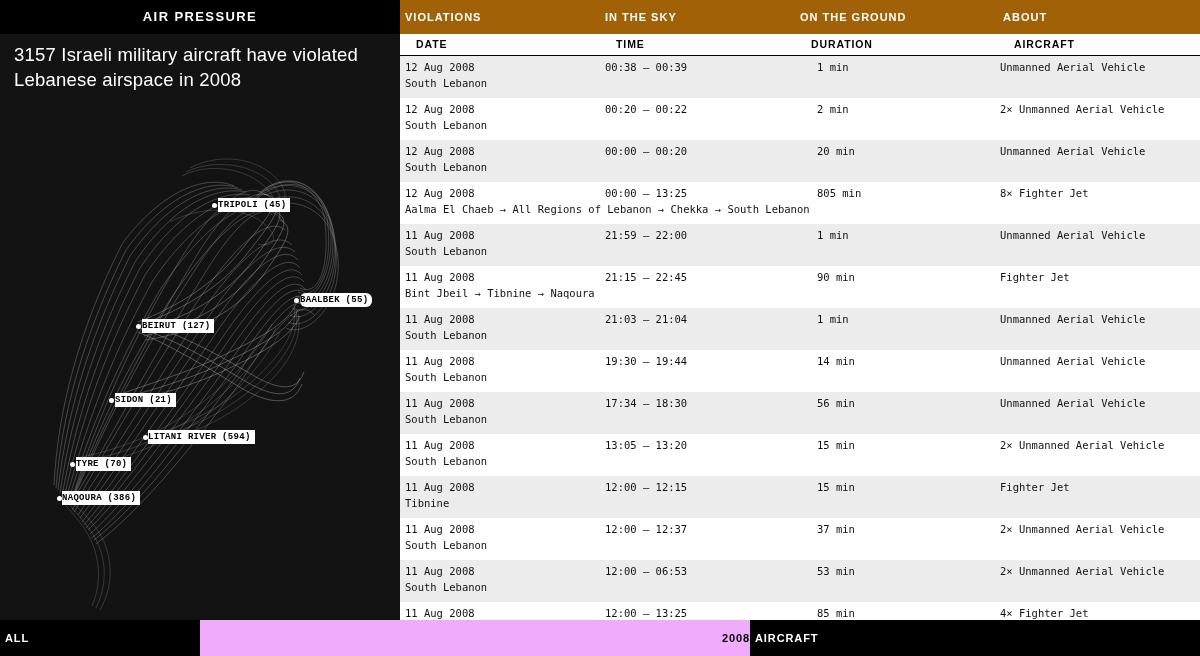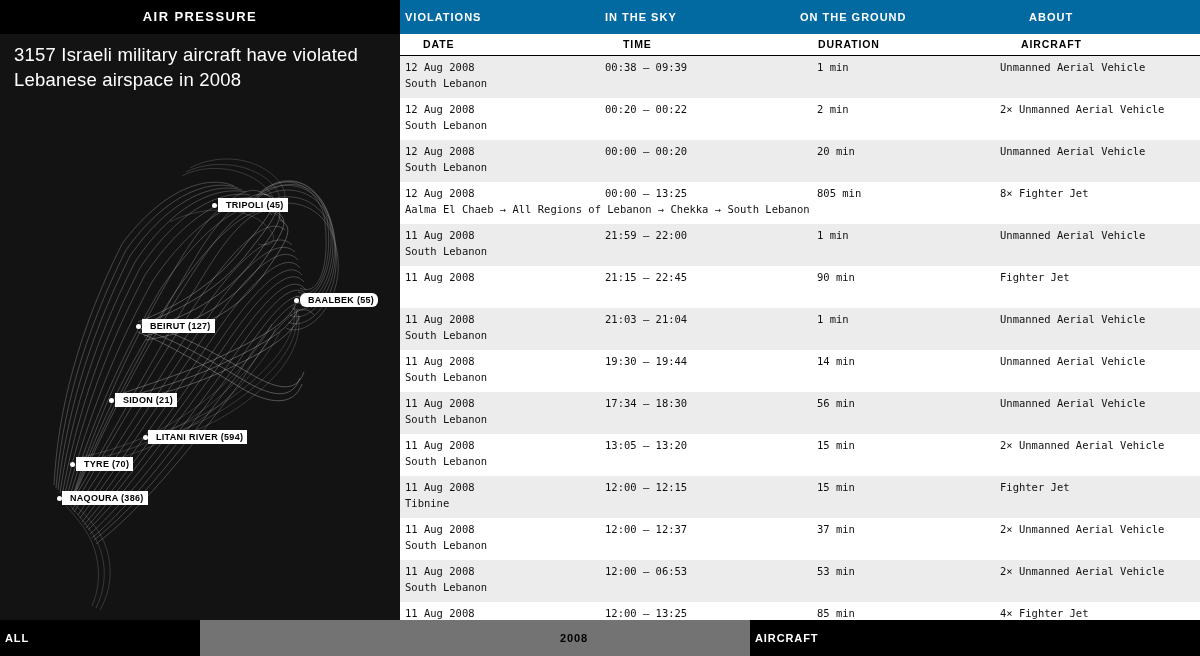"VIOLATIONS" #nav-bar { background: #0369a1 -> #a16207 }
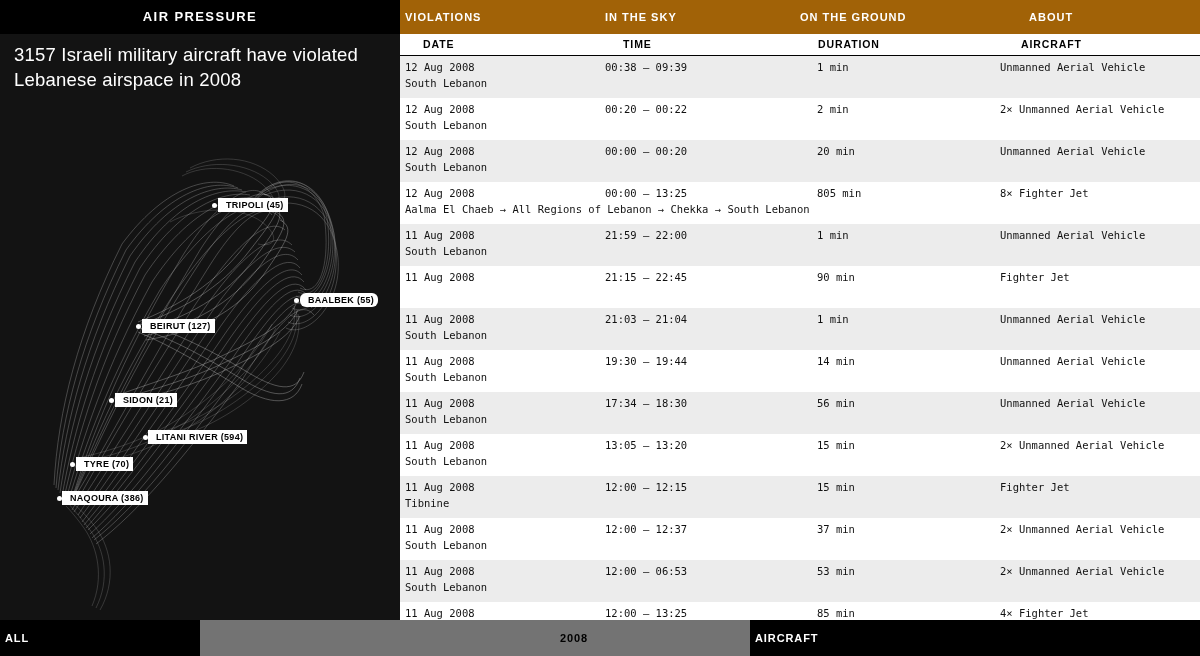"ABOUT" div.nav-item { left: 624px -> 598px }
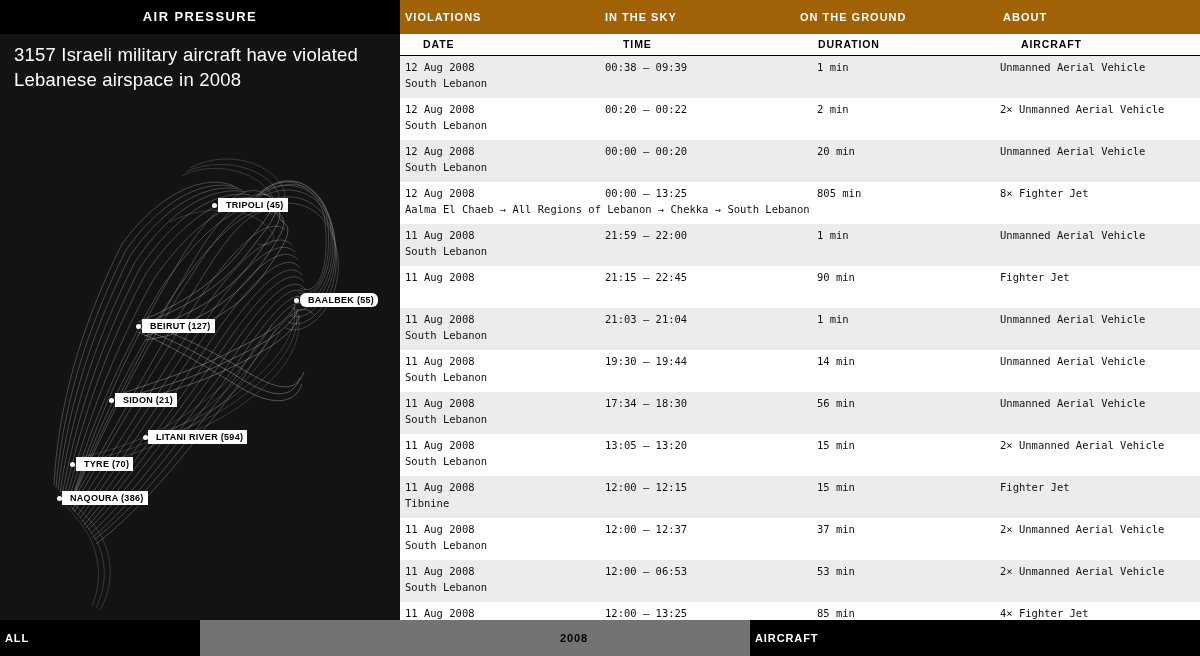"DATE" .th { padding-left: 23px -> 16px }
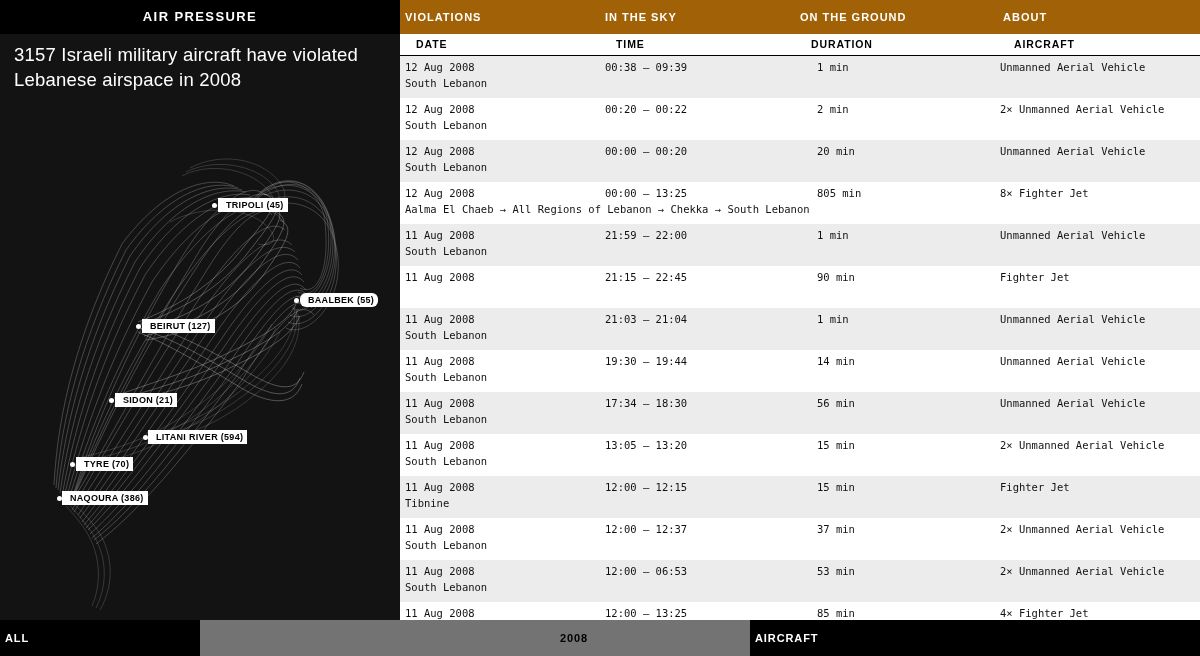"00:38 – 09:39" div.cell { text: 09:39 -> 00:39 }
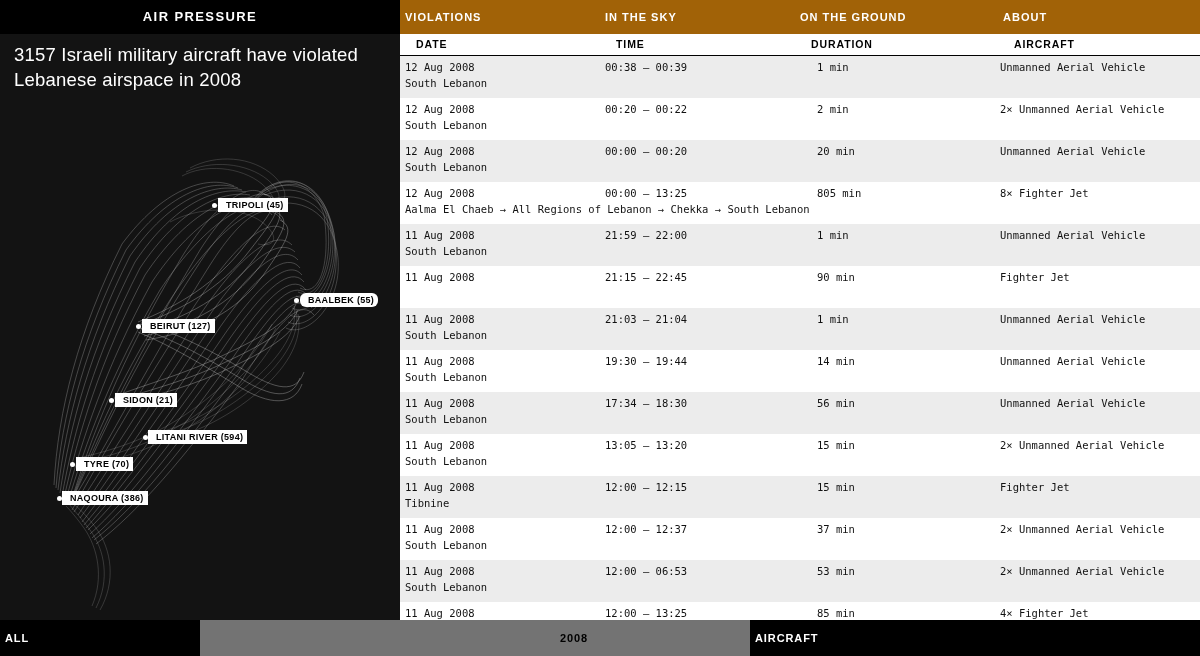"TRIPOLI (45)" .city-label { font-family: Liberation Sans, sans-serif -> Liberation Mono, monospace; padding: 2px 4px 2px 8px -> 2px 4px 2px 0 }
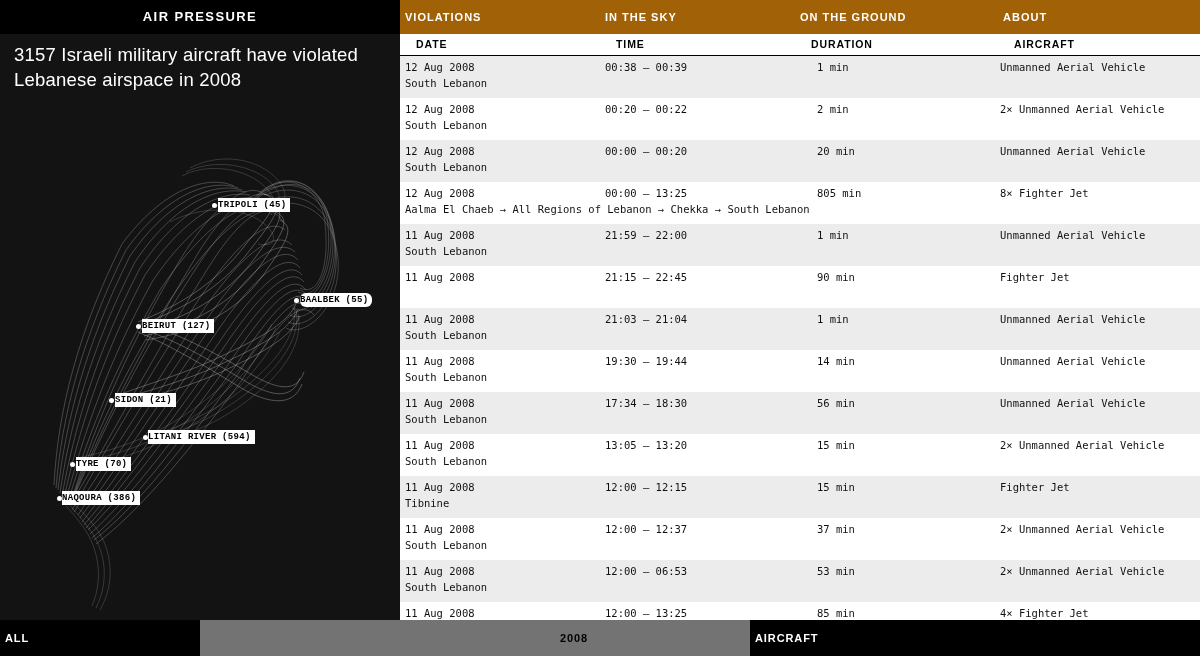"Bint Jbeil → Tibnine →" div.cell { html: none -> <div>Bint Jbeil → Tibnine → Naqoura</div> }
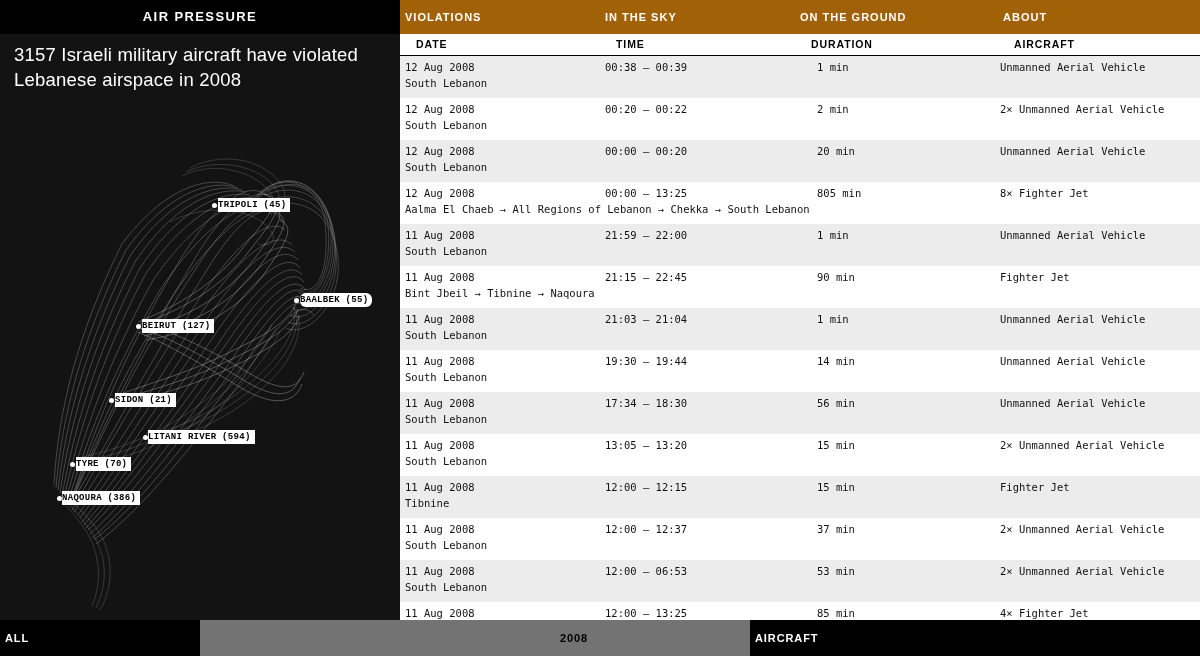"2008" .bb-light { background: #737373 -> #f0abfc; text-align: none -> right }
